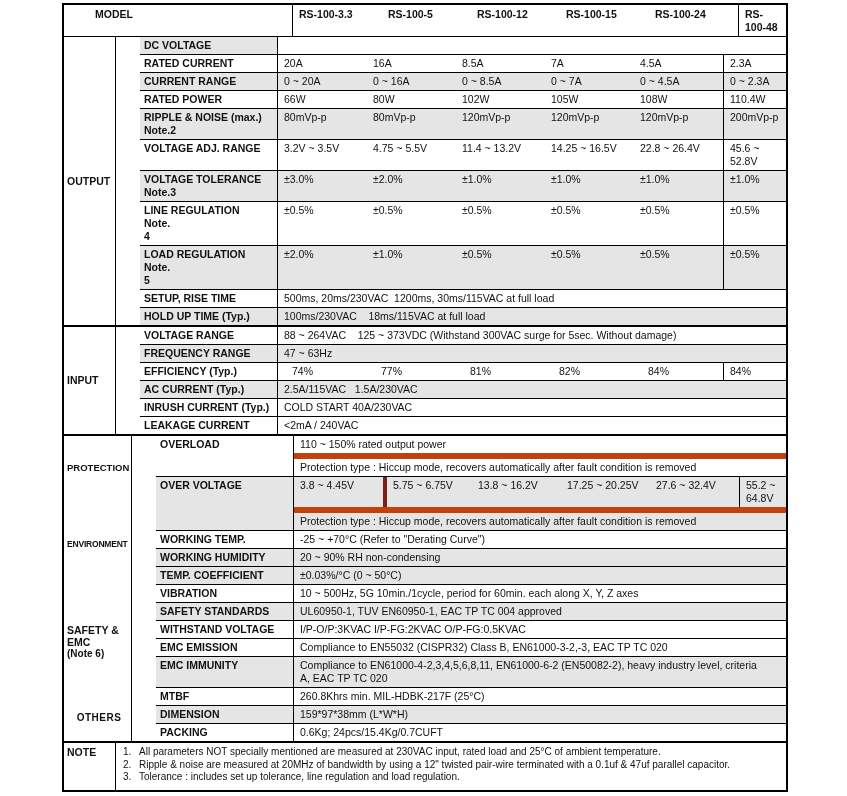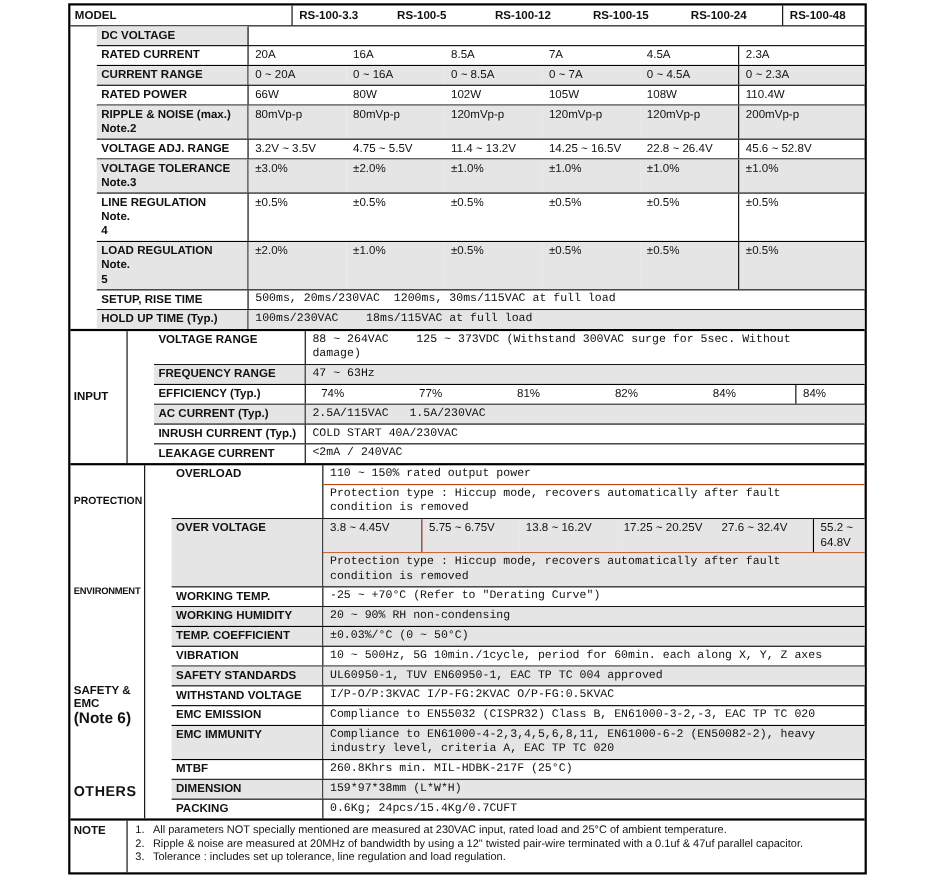"MODEL" .model-cell { margin-left: none -> 27px }
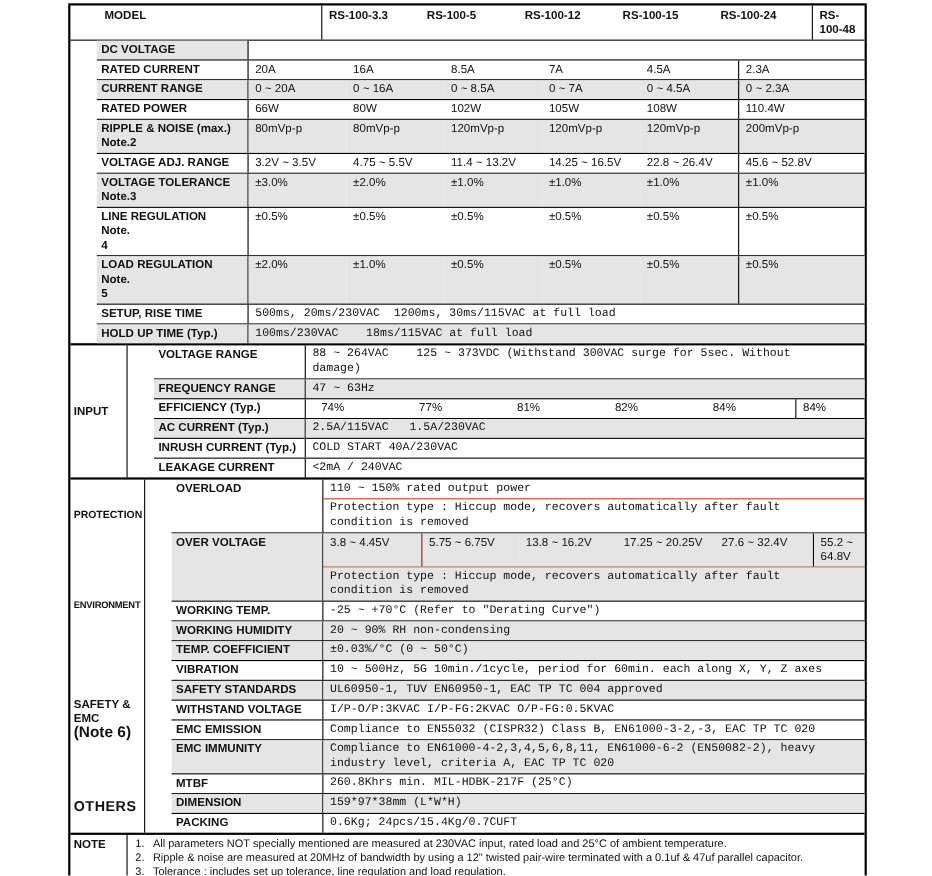"OUTPUT" div.sec-label { html: none -> <div>OUTPUT</div> }
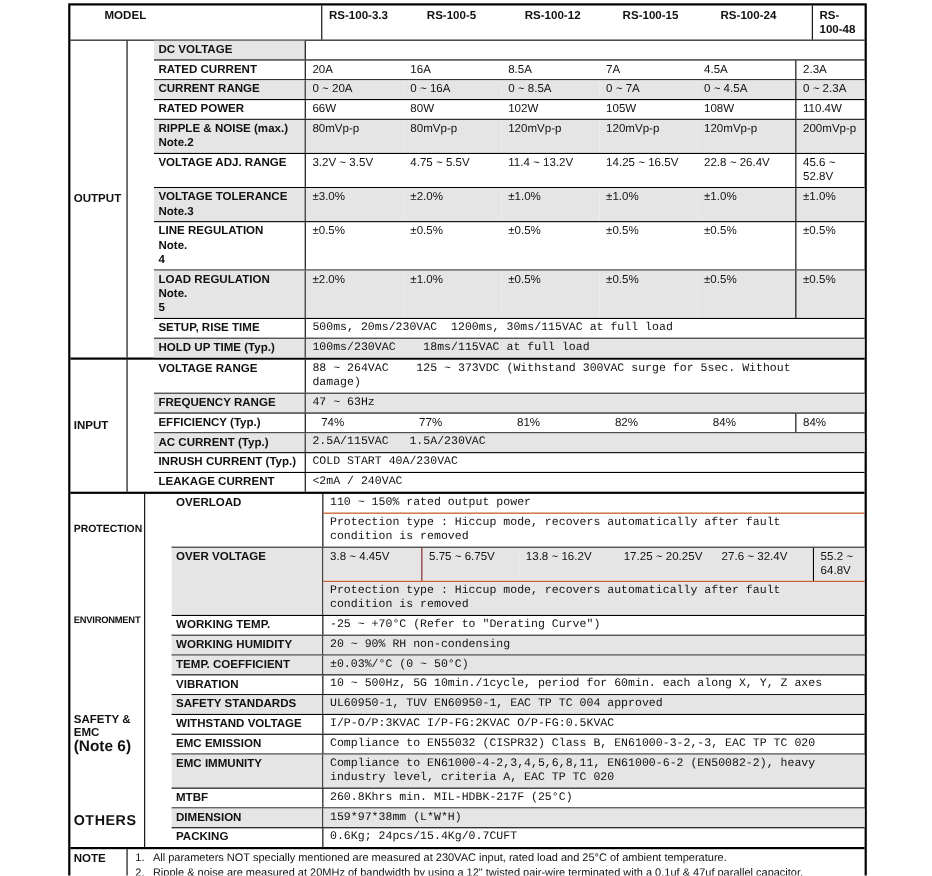"500ms, 20ms/230VAC 1200ms, 30ms/115VAC" .span-cell { font-family: Liberation Mono, monospace -> none }
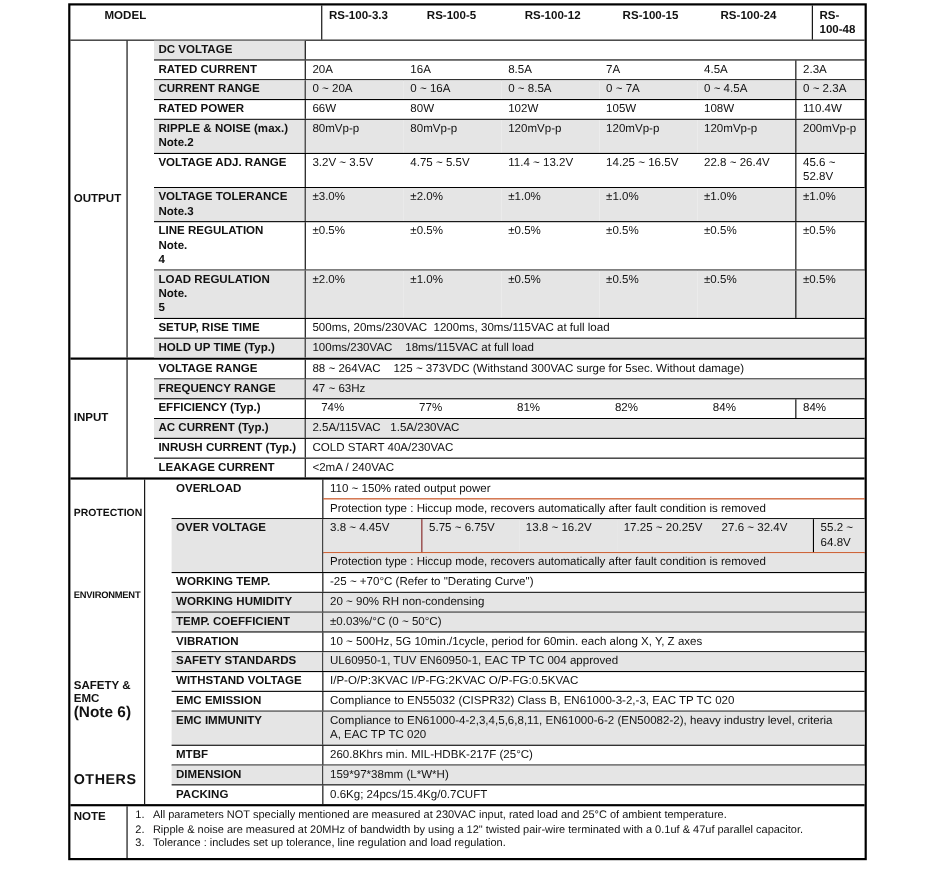"Protection type : Hiccup mode," .subrow { border-top: 1px solid #c2410c -> 6px solid #c2410c }
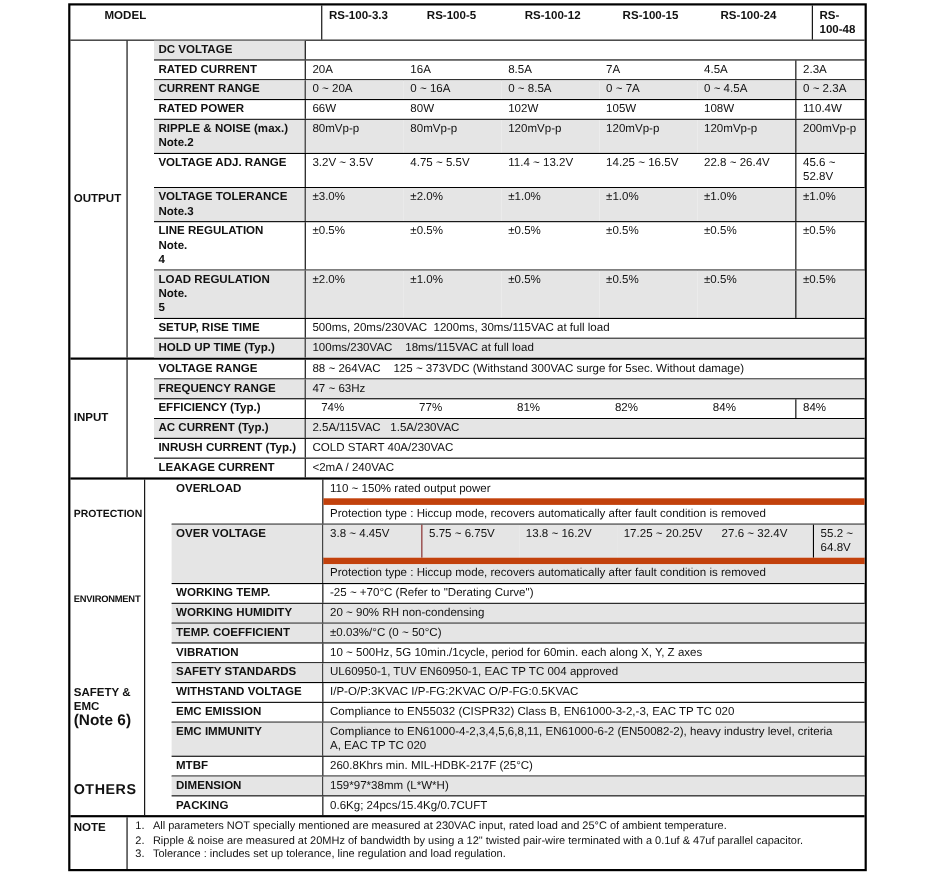"5.75 ~ 6.75V" .cell.bl { border-left: 1px solid #7f1d1d -> 4px solid #7f1d1d }
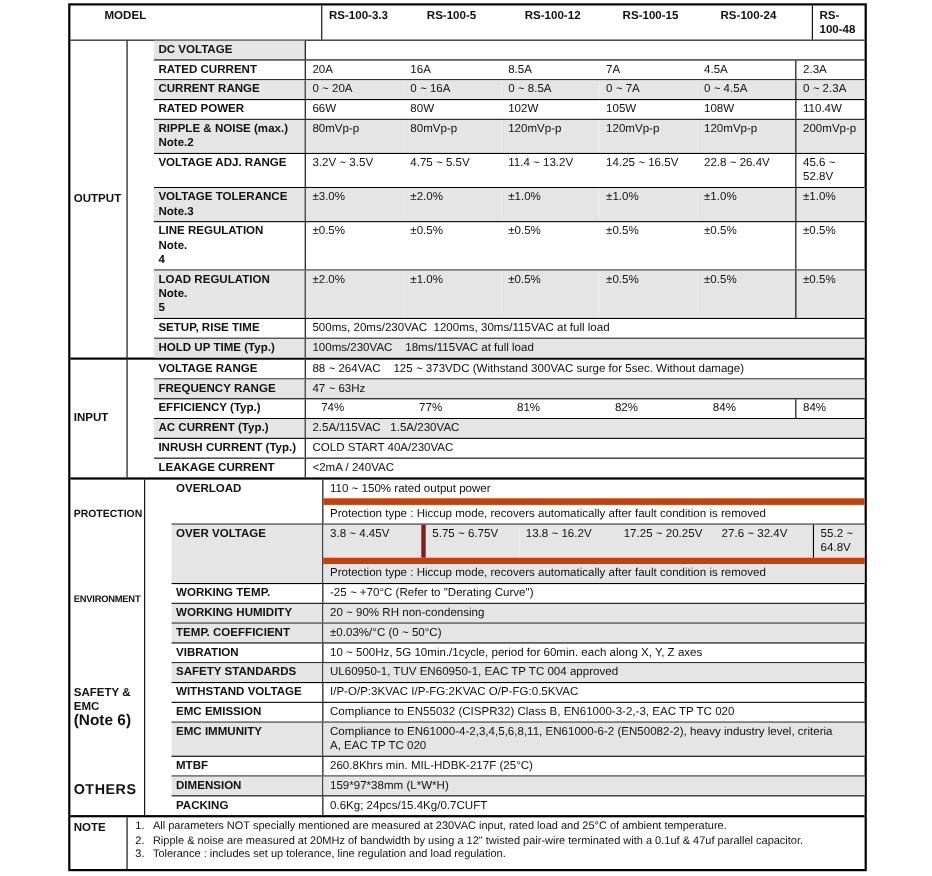"(Note 6)" .grp-note { font-size: 14px -> 10px }
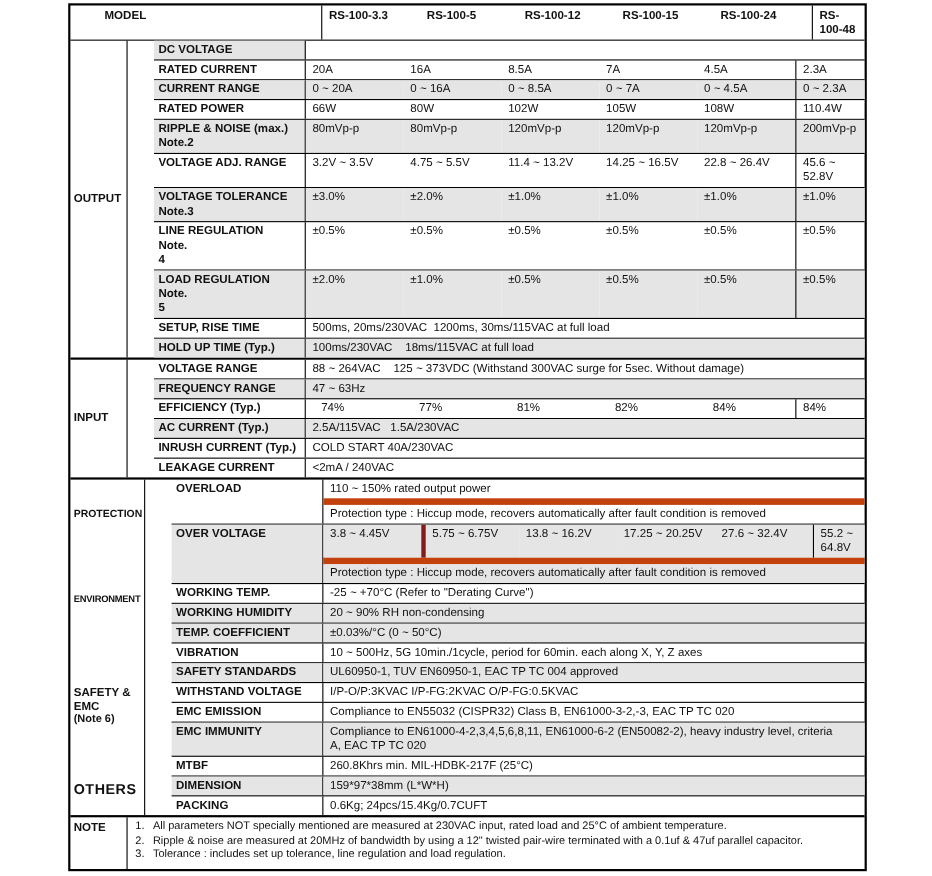"OTHERS" .grp:nth-child(4) { align-items: none -> center; font-size: 13px -> 10px }
